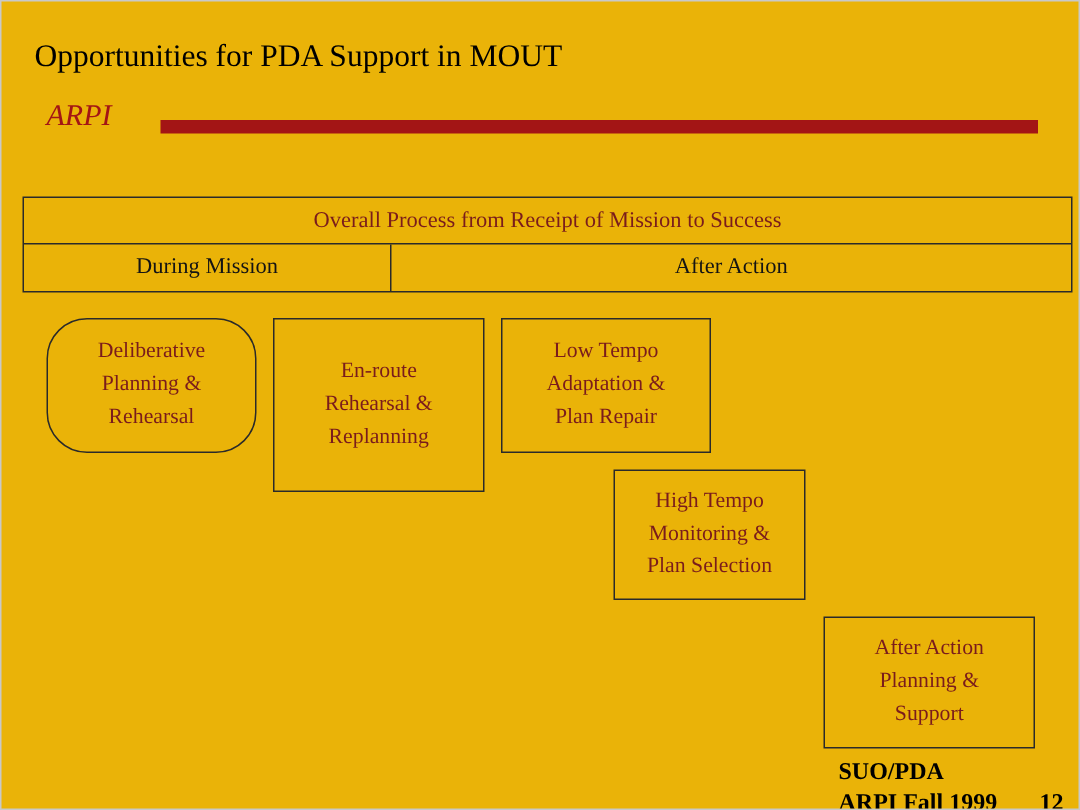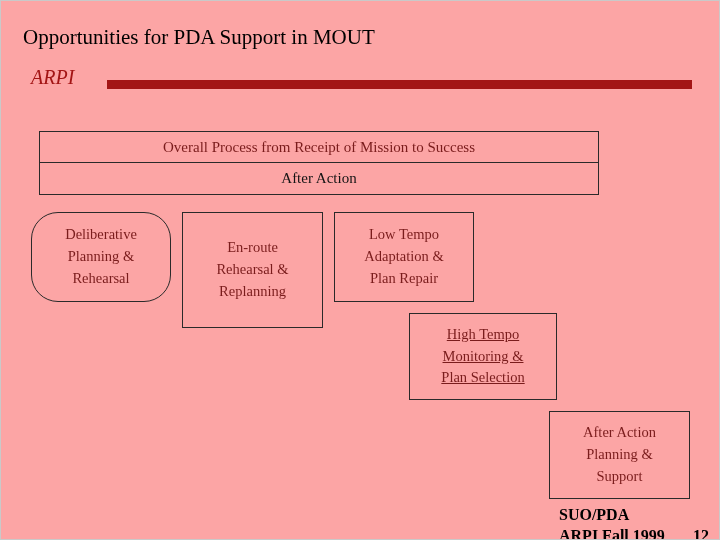"Opportunities for PDA Support in" .slide { background: #fca5a5 -> #eab308 }
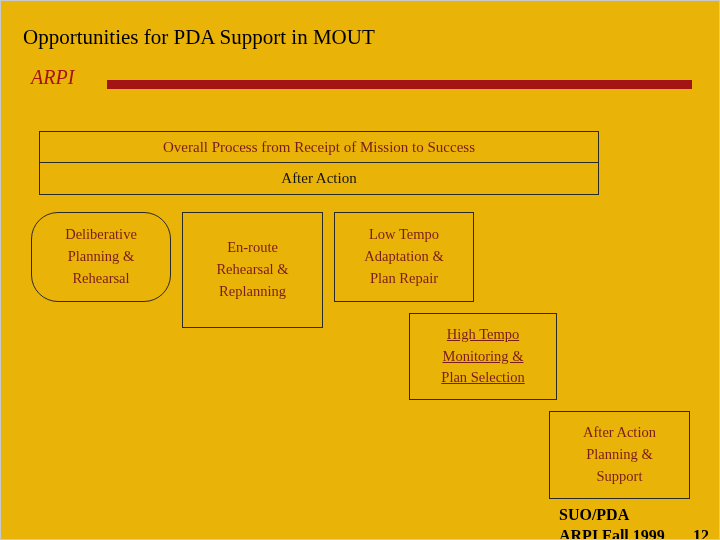"Overall Process from Receipt of" .process-table { left: 38px -> 14px; width: 560px -> 700px }
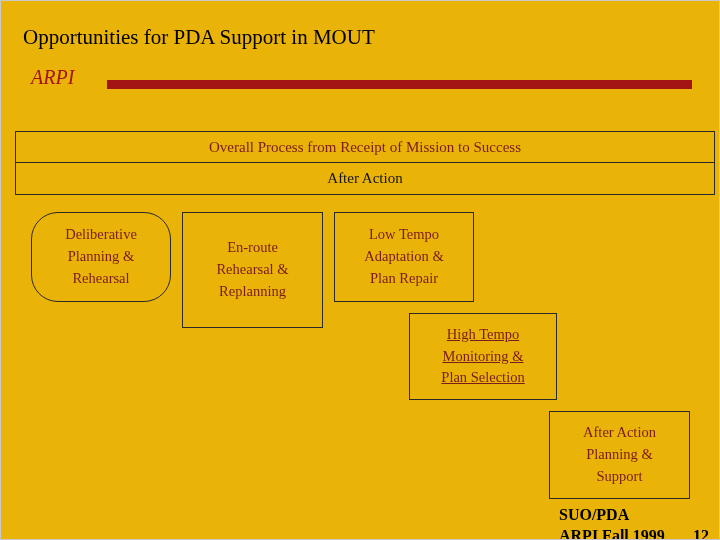"During Mission" div.col { html: none -> <div>During Mission</div> }
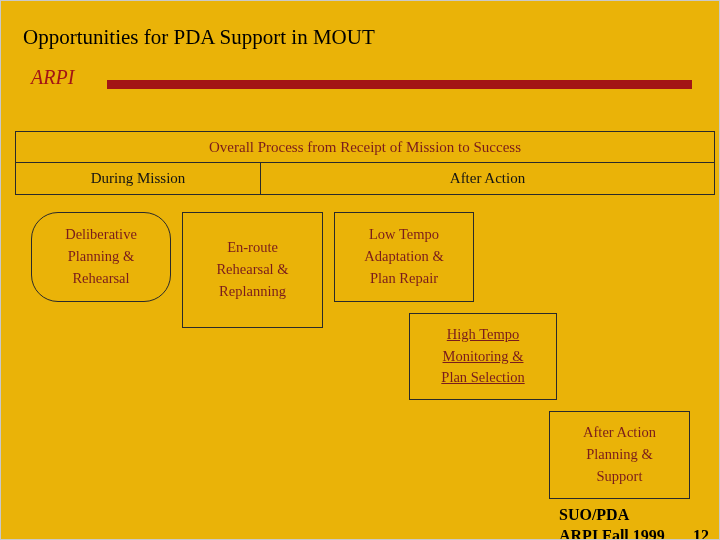"High Tempo" .box-4 { text-decoration: underline -> none; width: 148px -> 128px }
